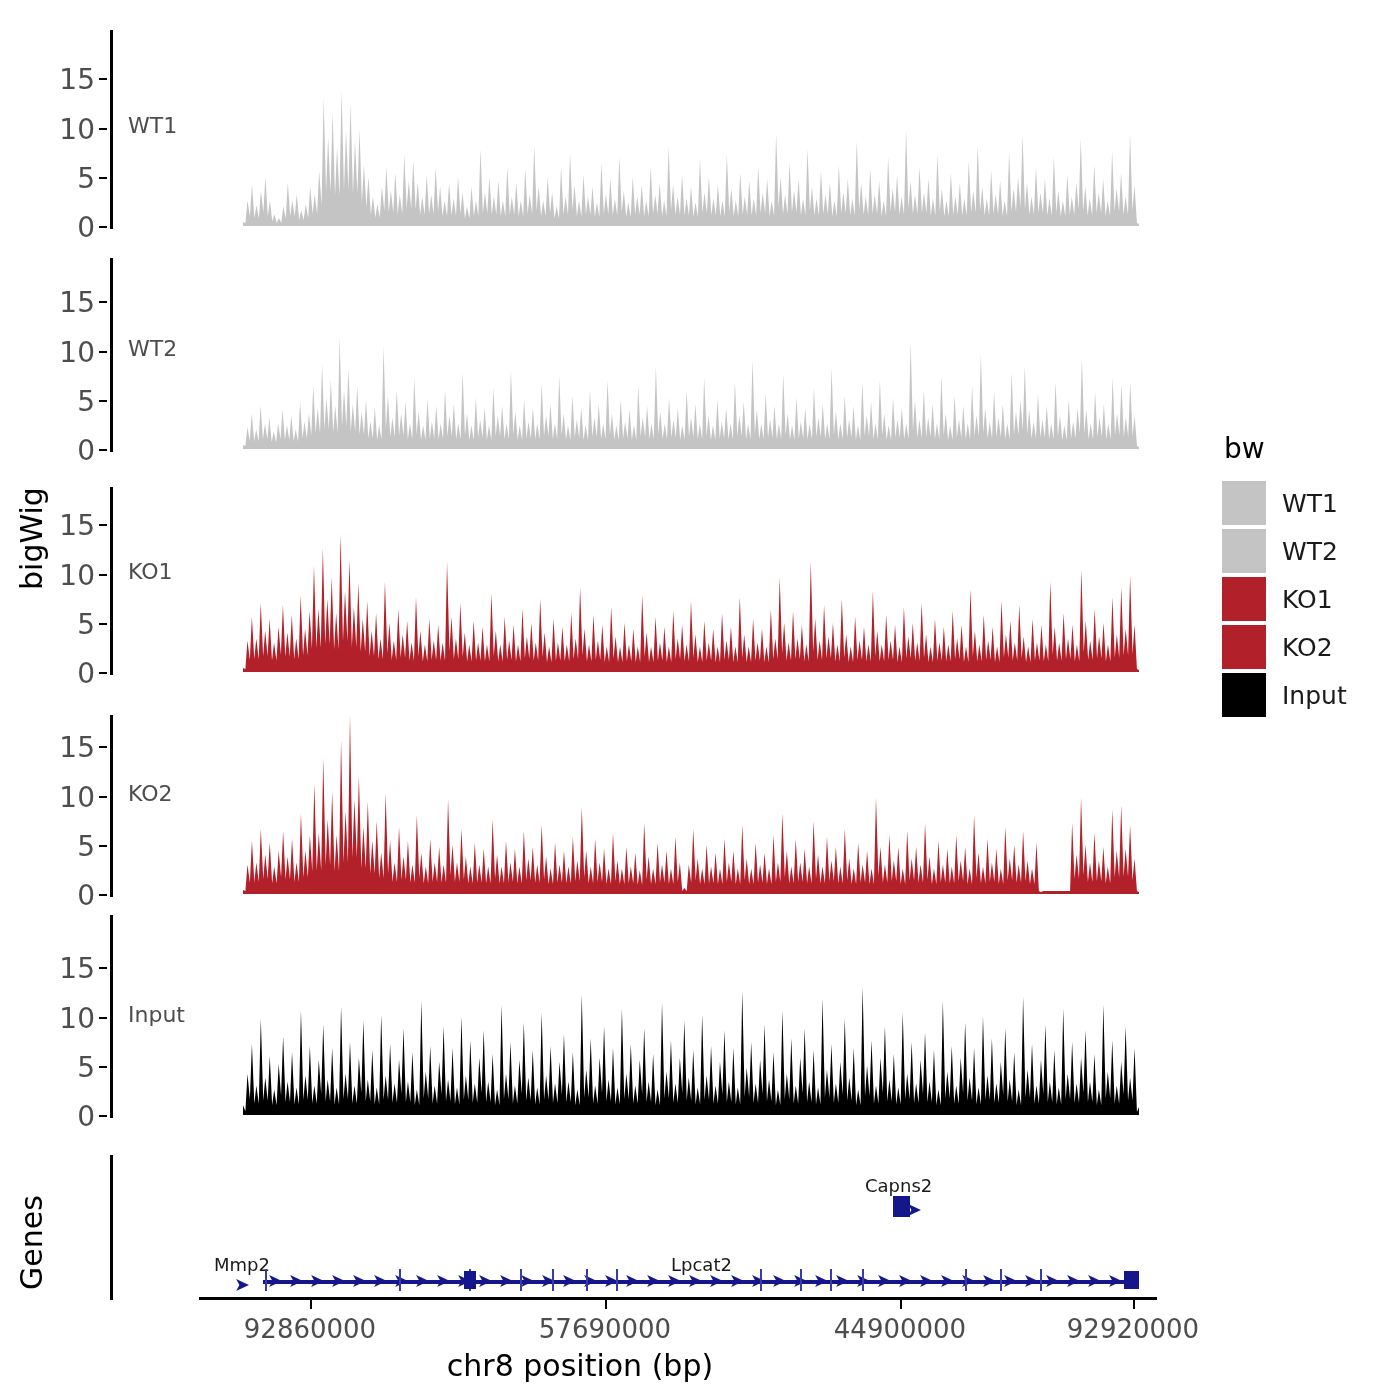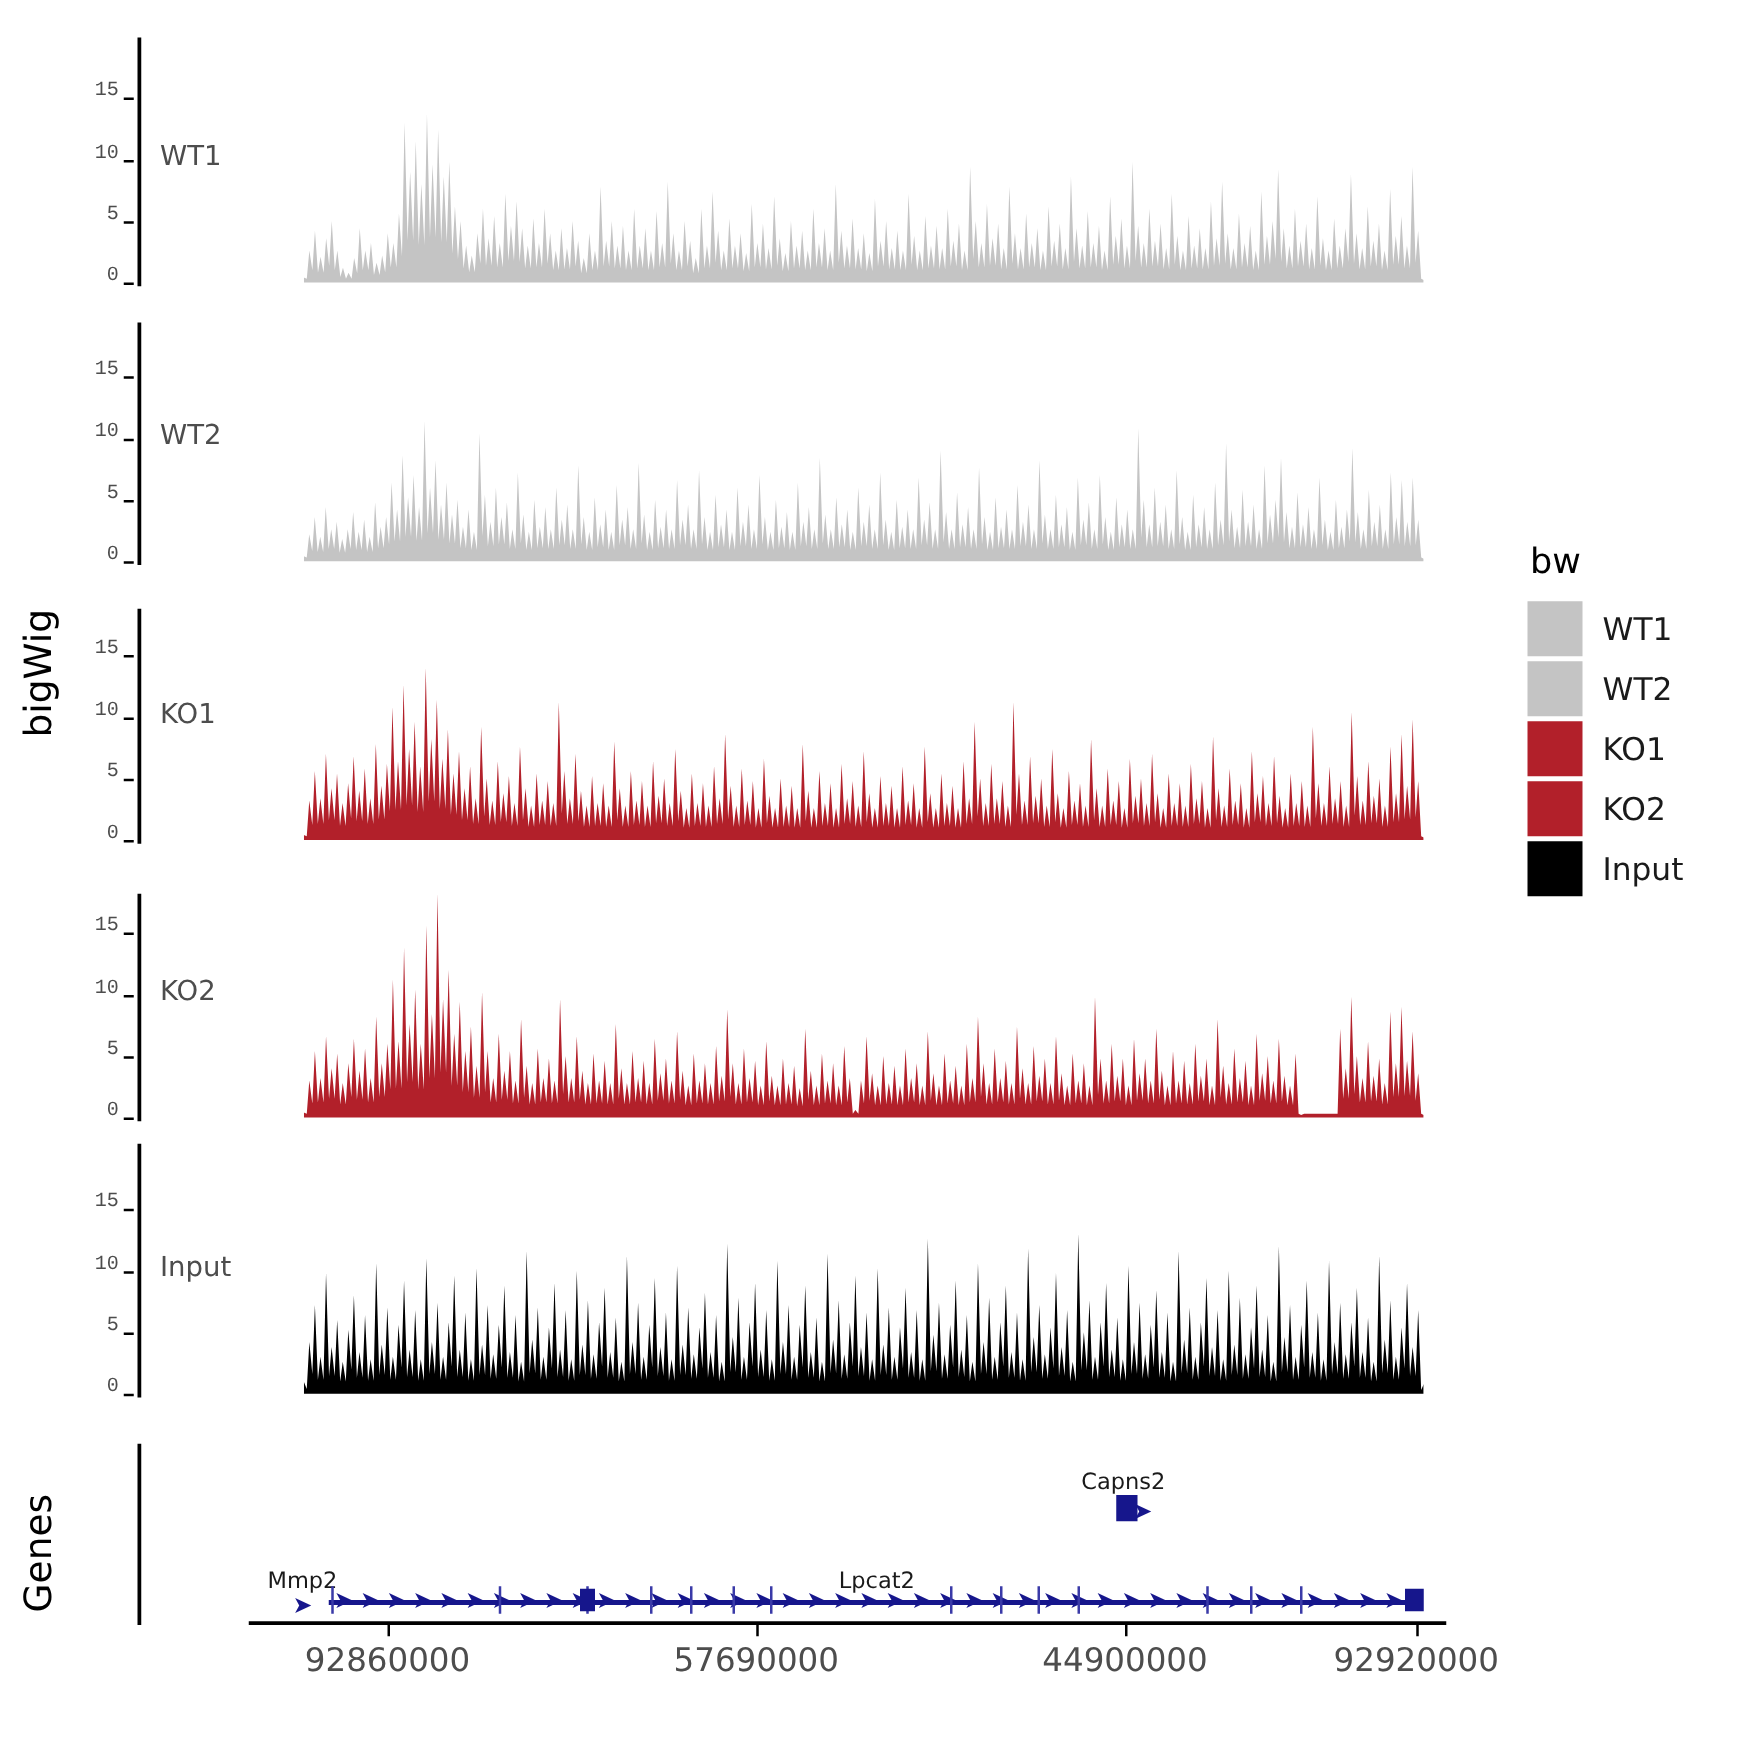"15" .ticklabel { font-family: Liberation Mono, monospace -> none; font-size: 16px -> 28px }
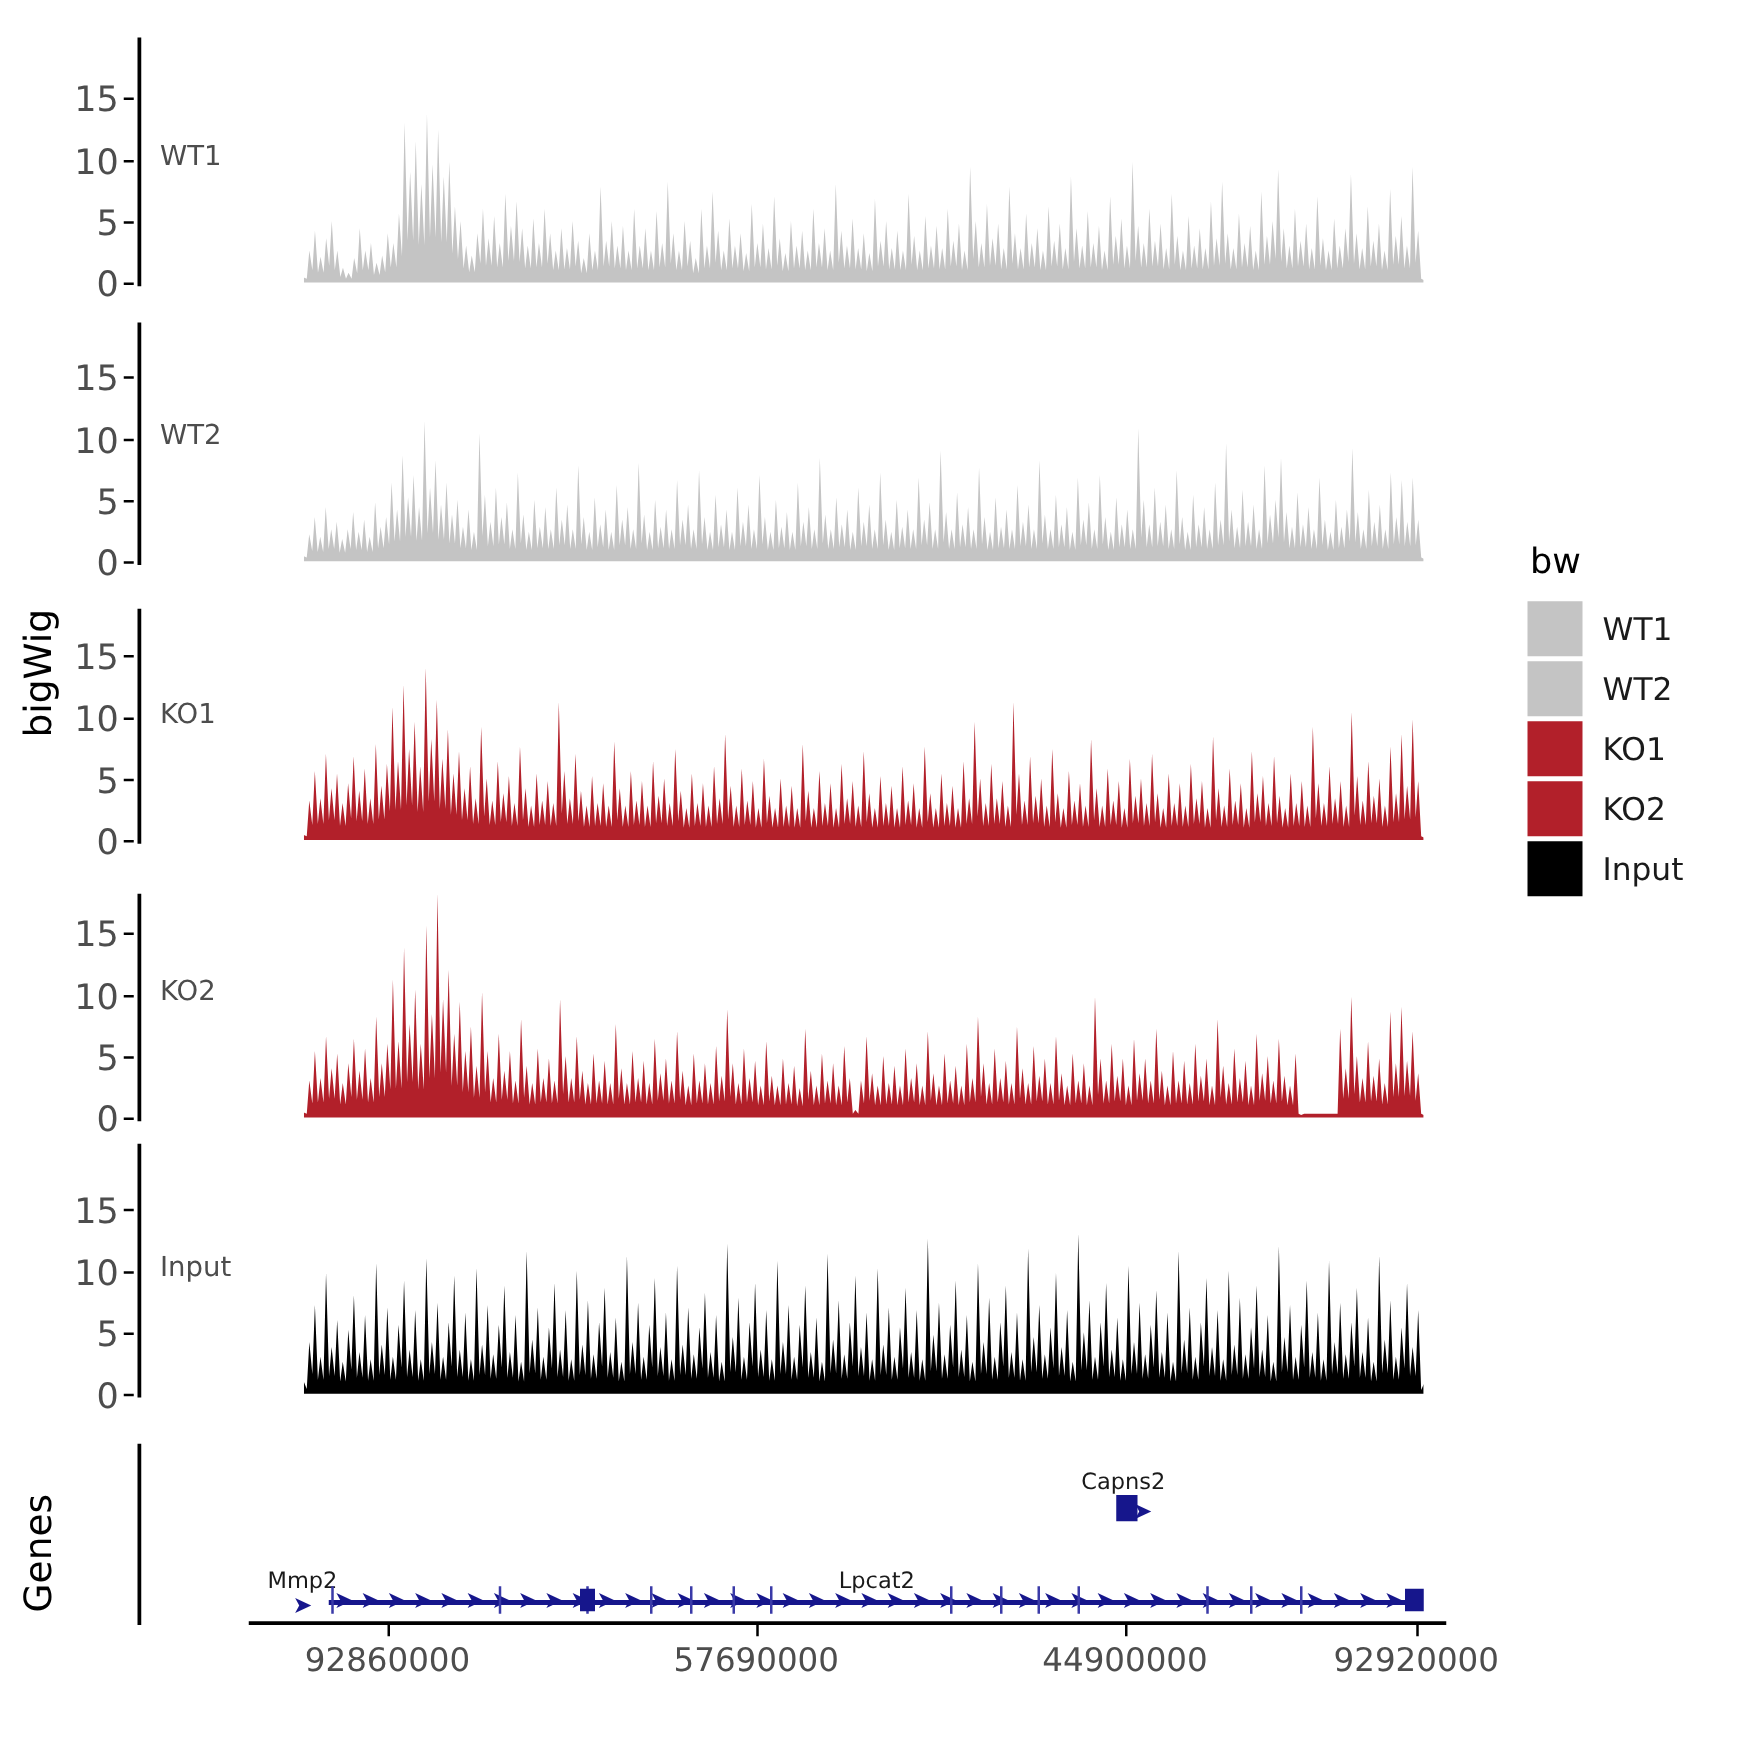"chr8 position (bp)" div.xaxis-title { html: none -> <div>chr8 position (bp)</div> }
